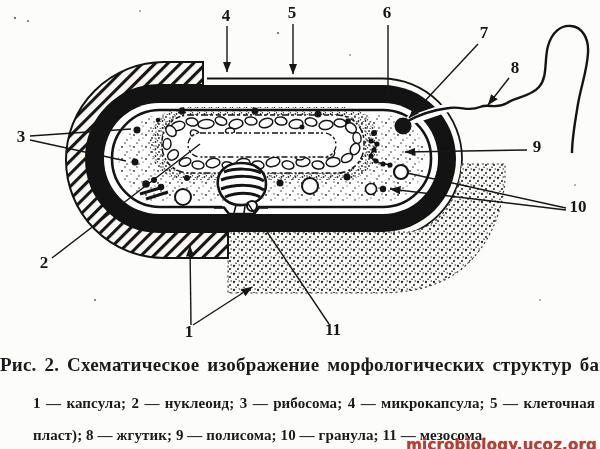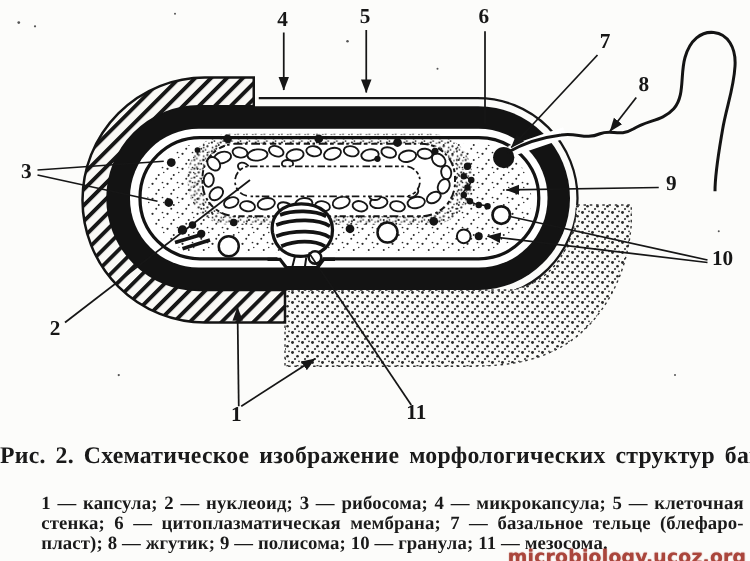"стенка; 6 — цитоплазматическая мембрана;" div.leg-line { html: <div>стенка; 6 — цитоплазматическая мембрана; 7 — базальное тельце (блефаро-</div> -> none }
